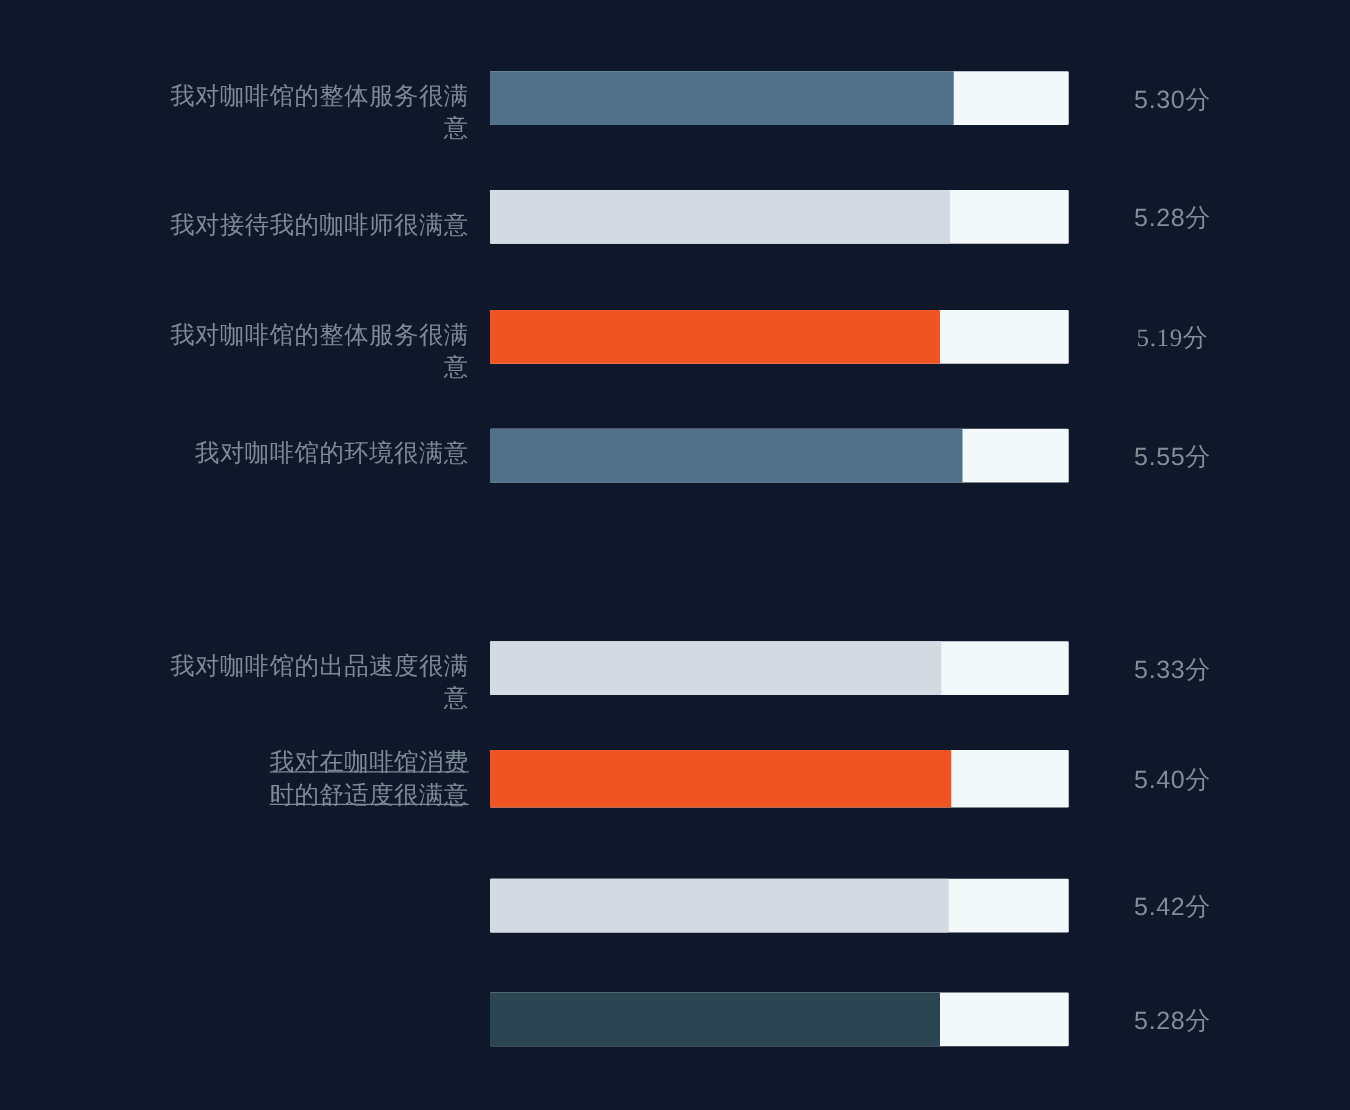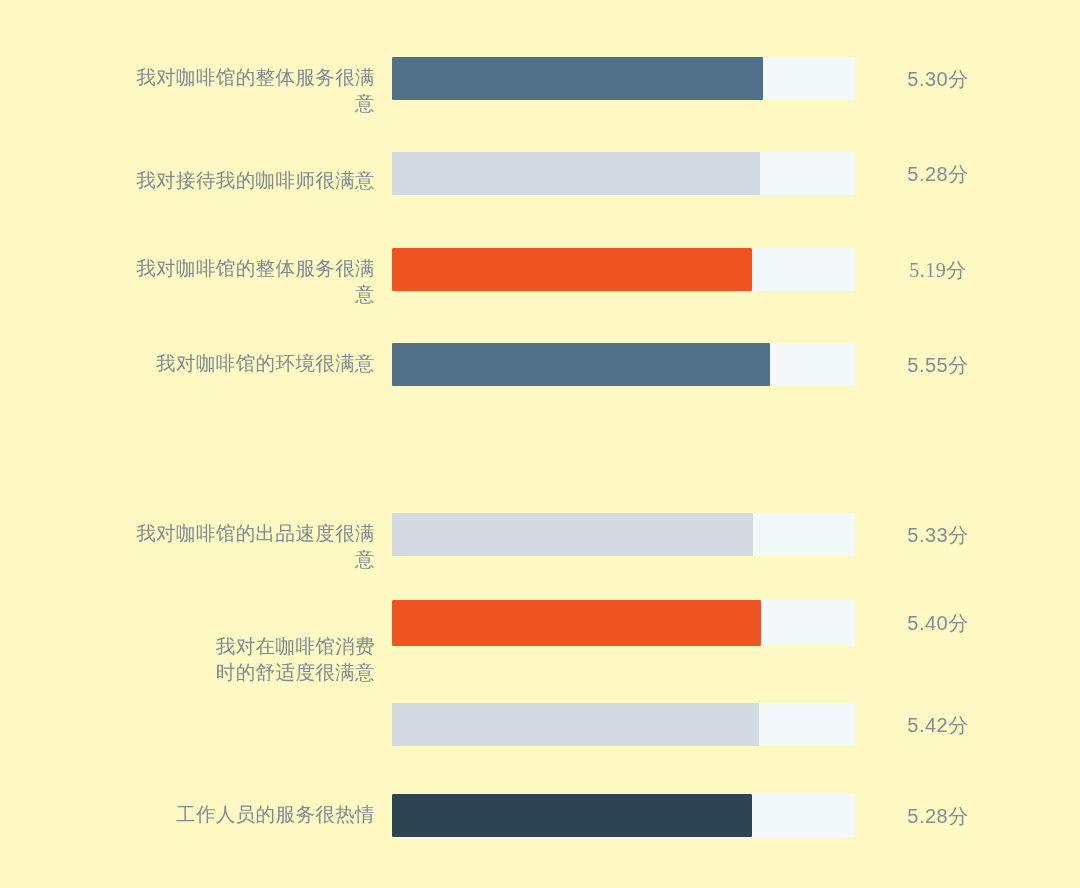"我对咖啡馆的整体服务很满意" div.chart { background: #fef9c3 -> #0f172a }
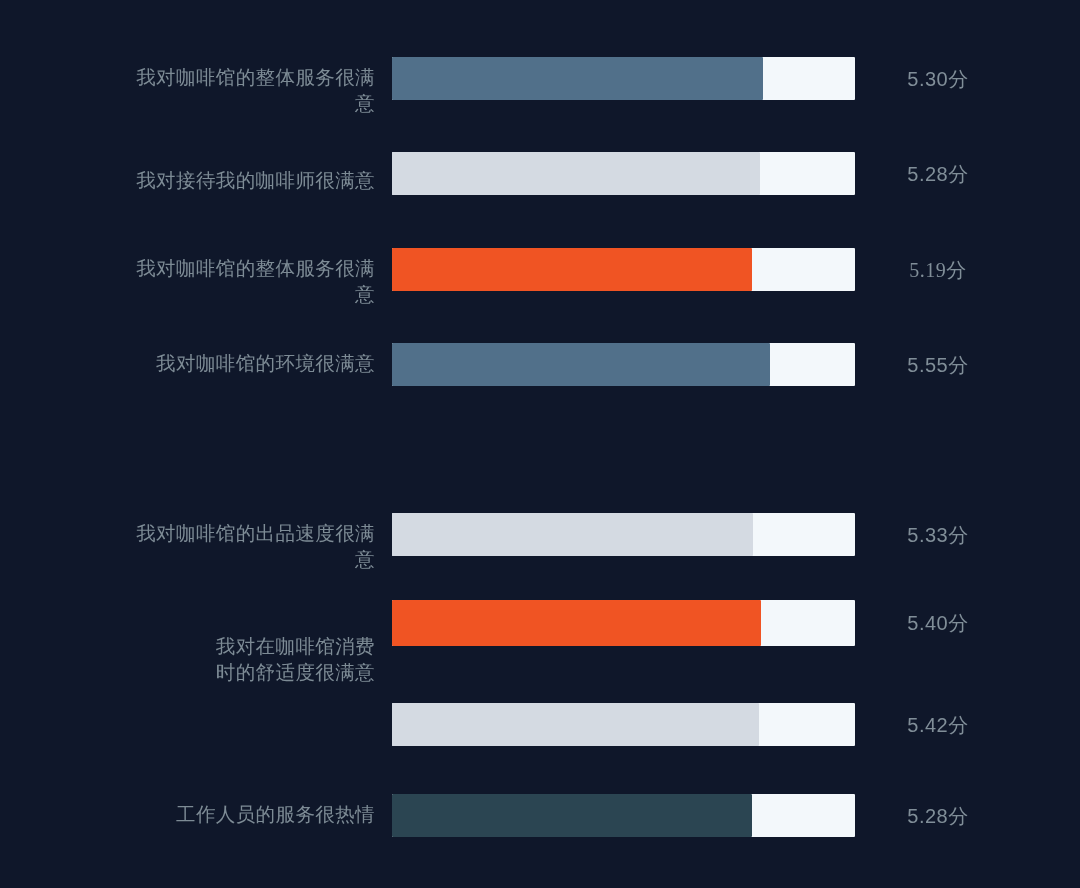"我对在咖啡馆消费" div.label { text-decoration: none -> underline; top: 633px -> 597px }
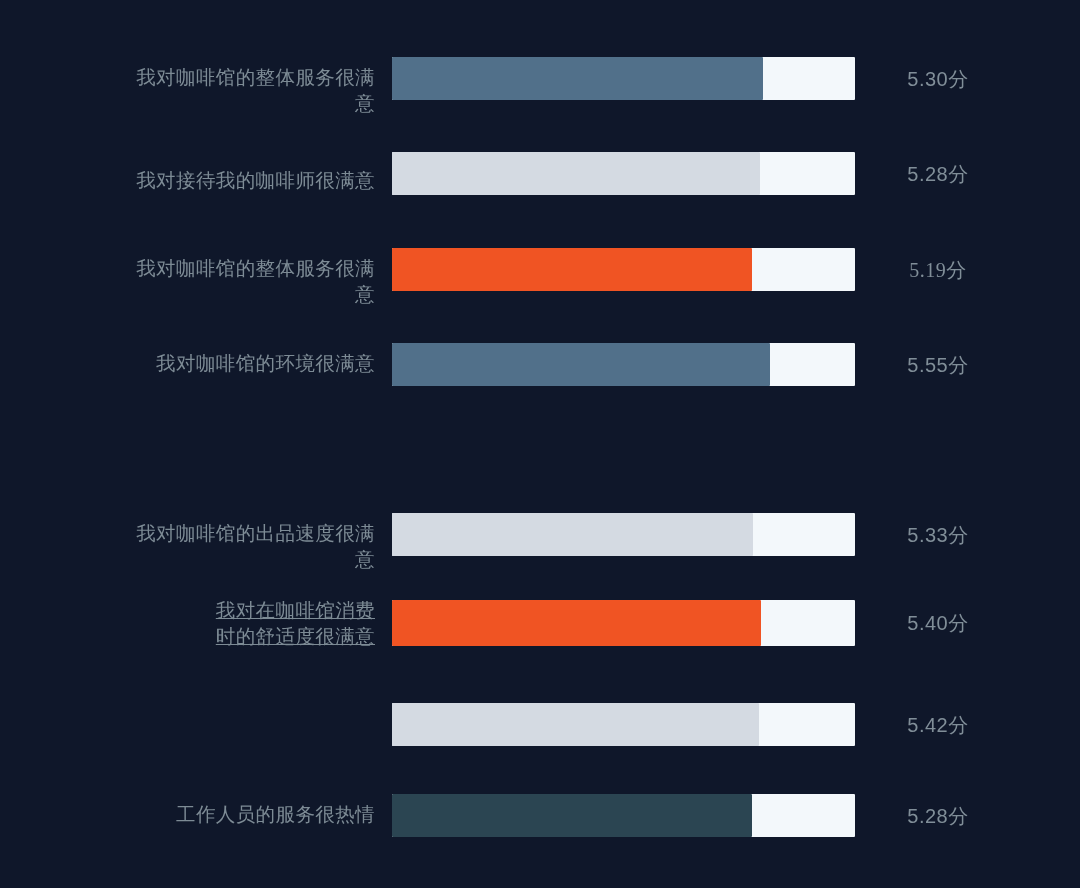"工作人员的服务很热情" div.label { html: <div>工作人员的服务很热情</div> -> none }
